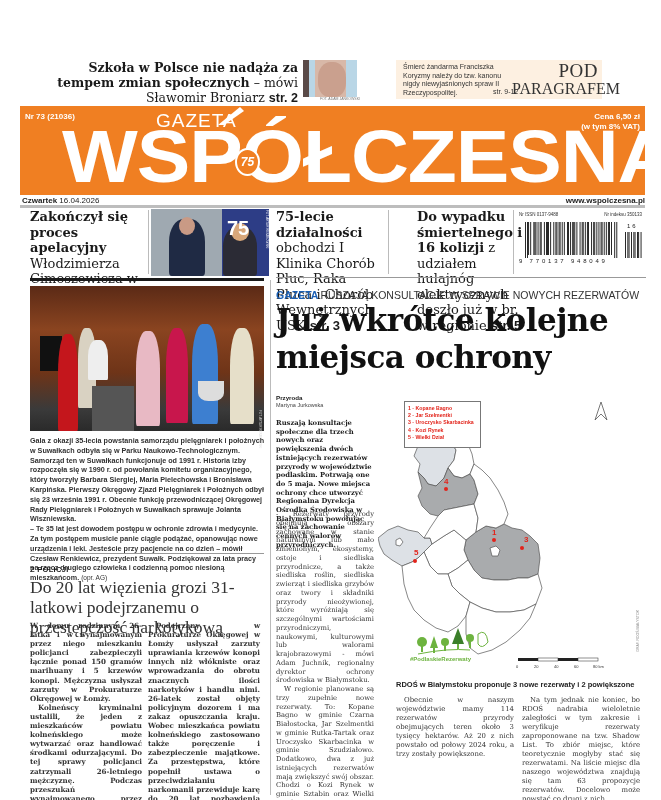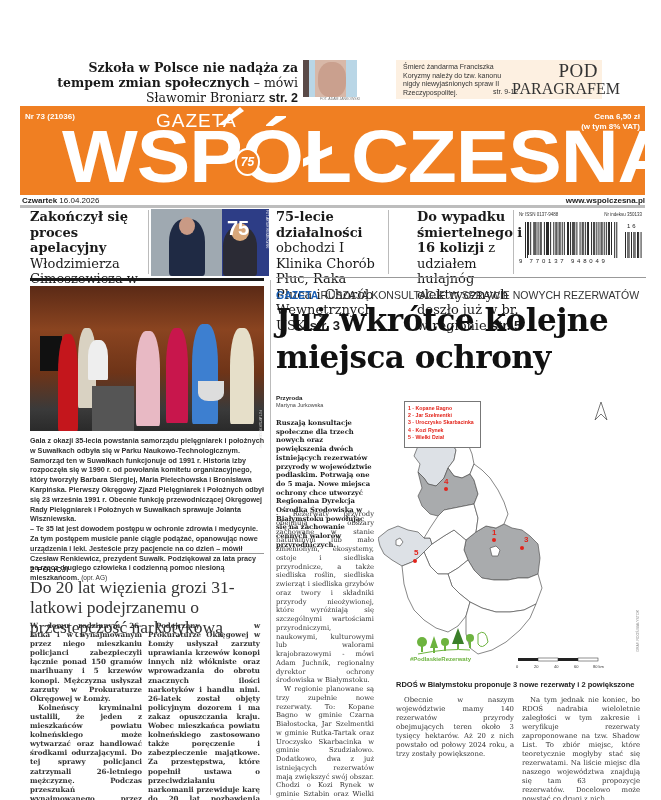"Obecnie w naszym województwie mamy" p { text: 140 -> 114 }
